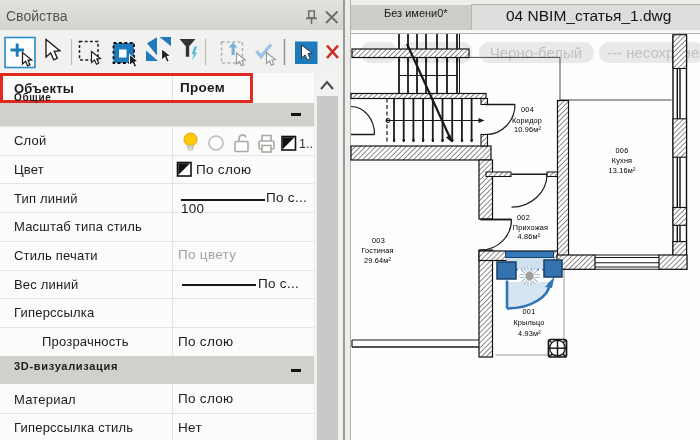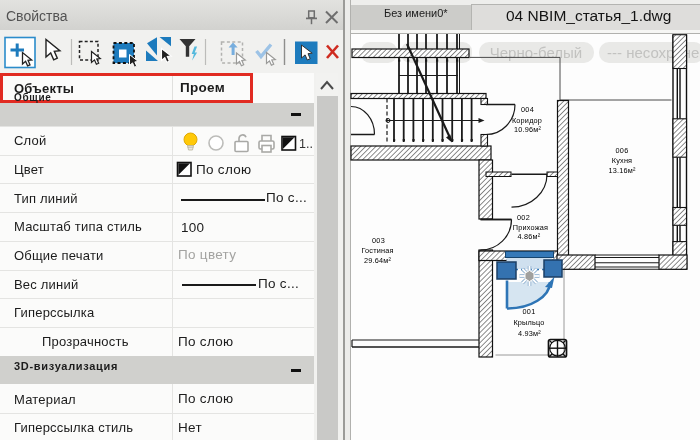"100" div.abs { top: 220px -> 201px }
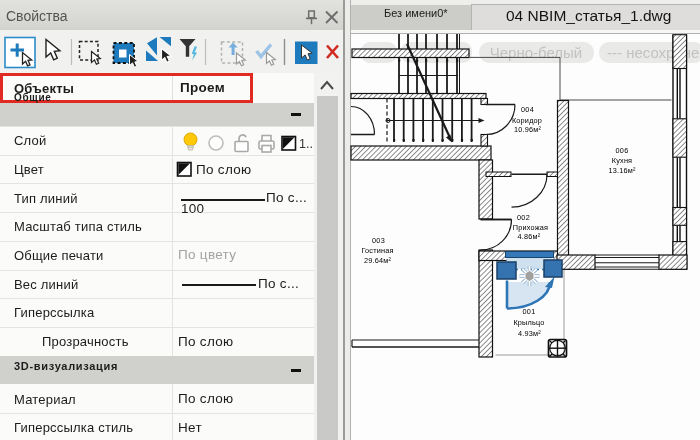"Общие печати" div.abs { text: Общие -> Стиль }
